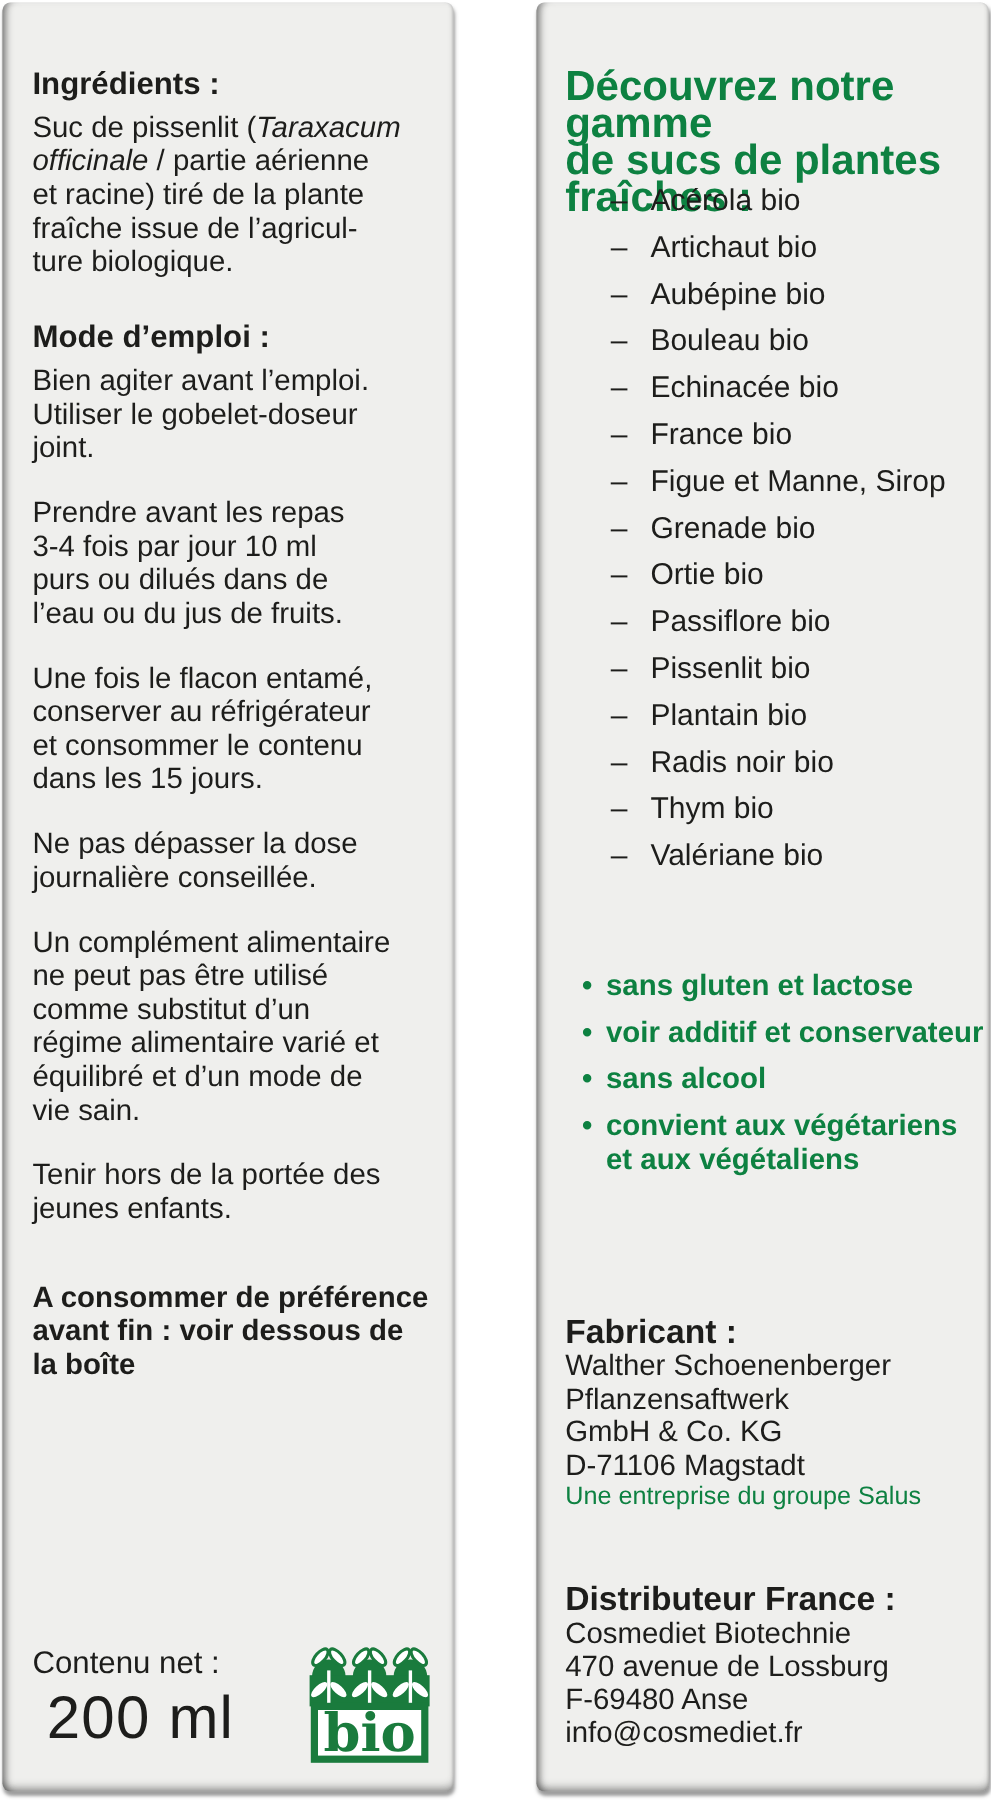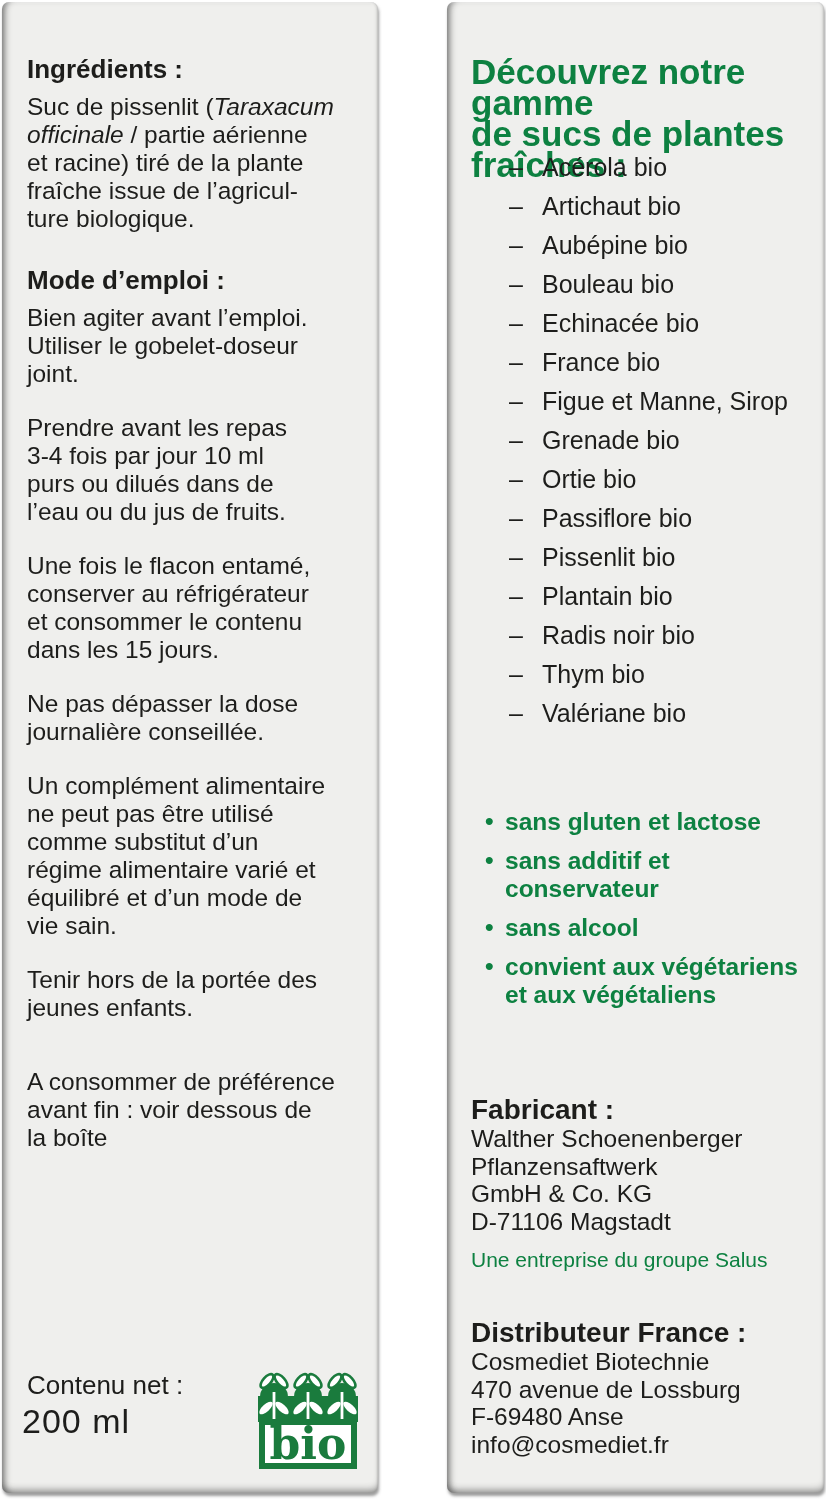"sans additif et conservateur" span { text: sans -> voir }
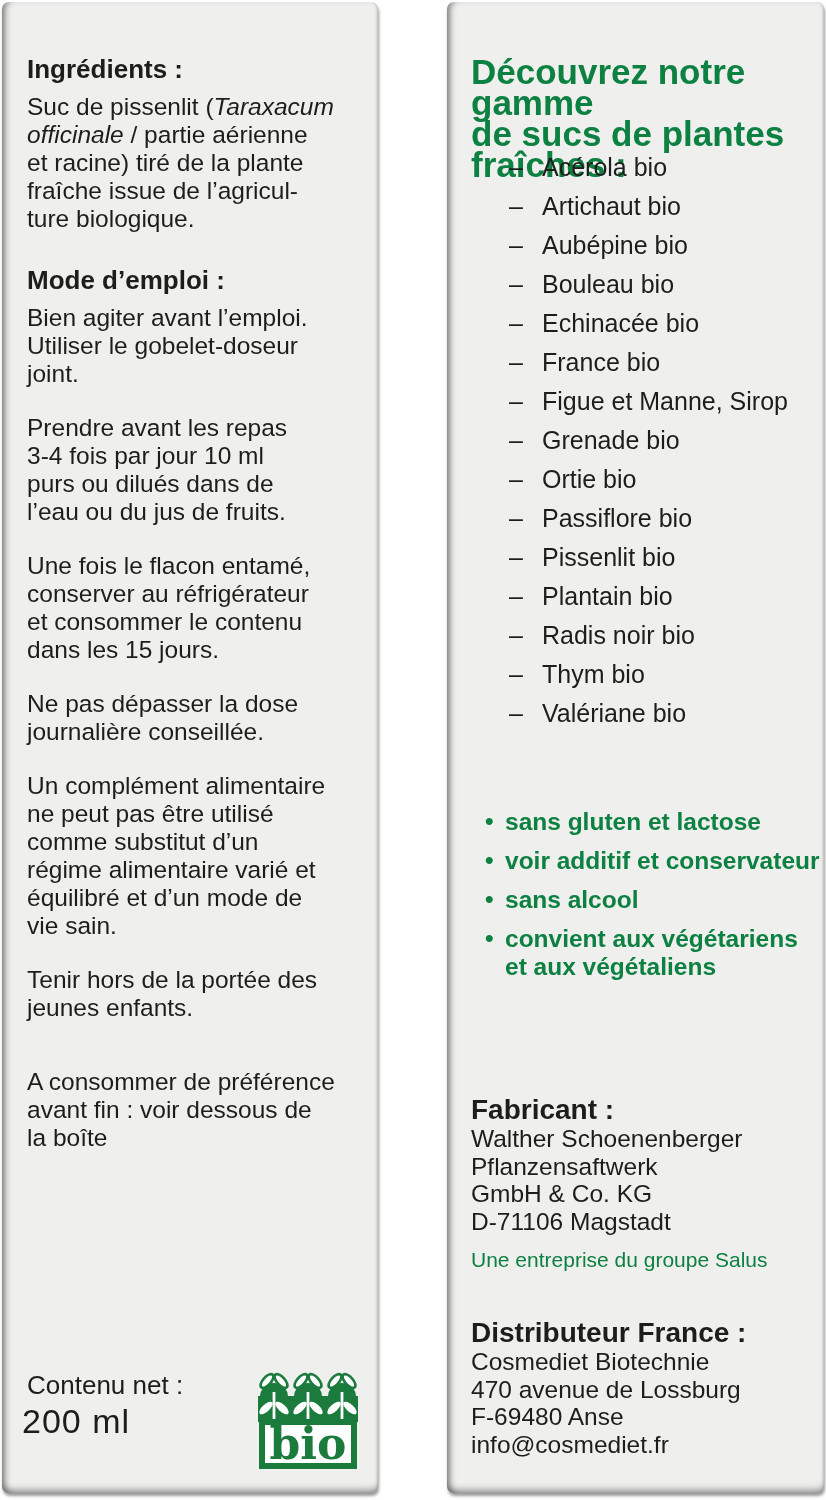"A consommer de préférence" .para.bbd { font-weight: none -> bold }
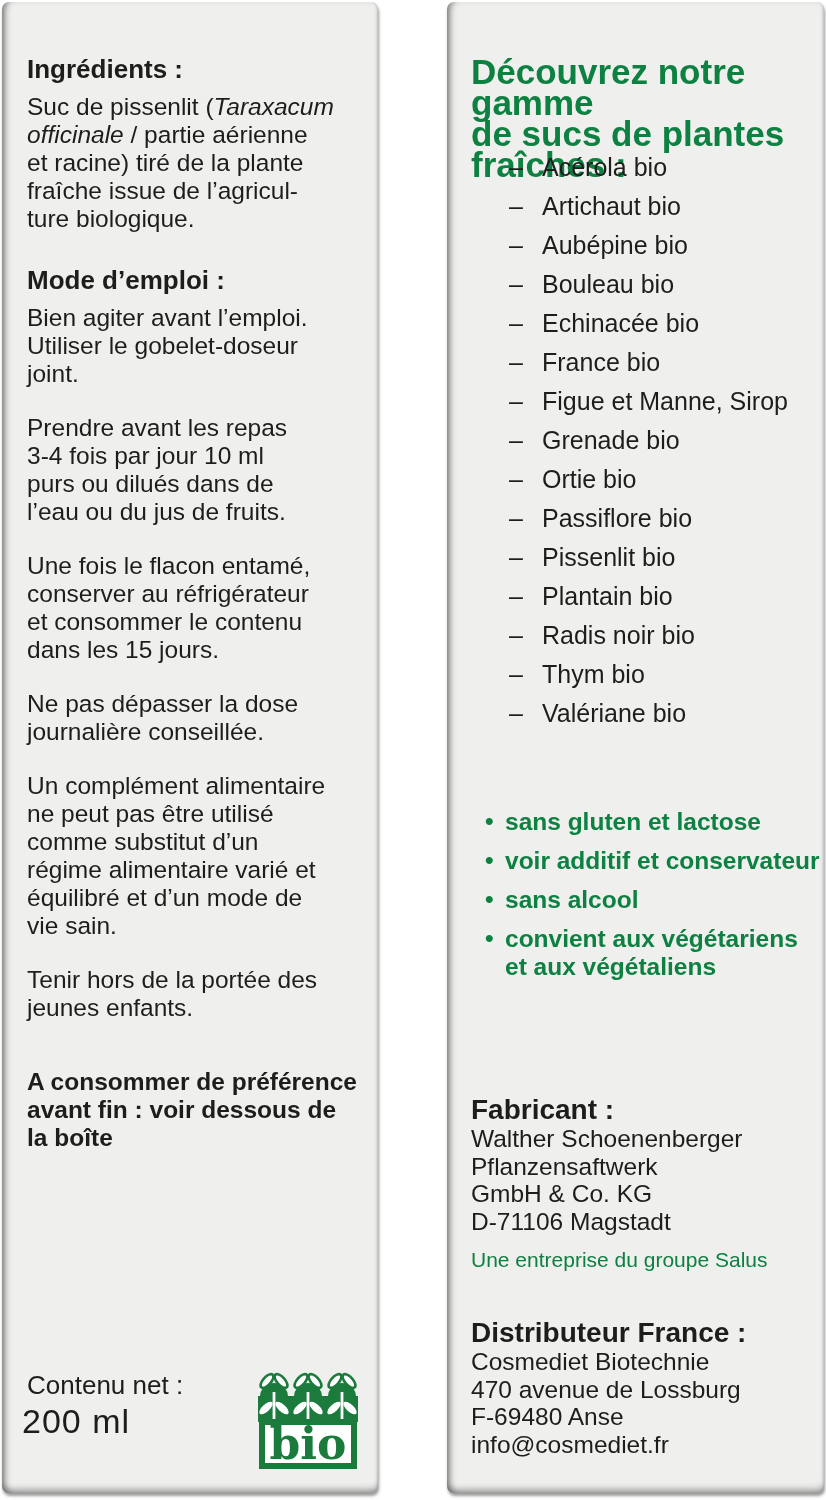"Une entreprise du groupe Salus" .group-note { margin-top: 13px -> none }
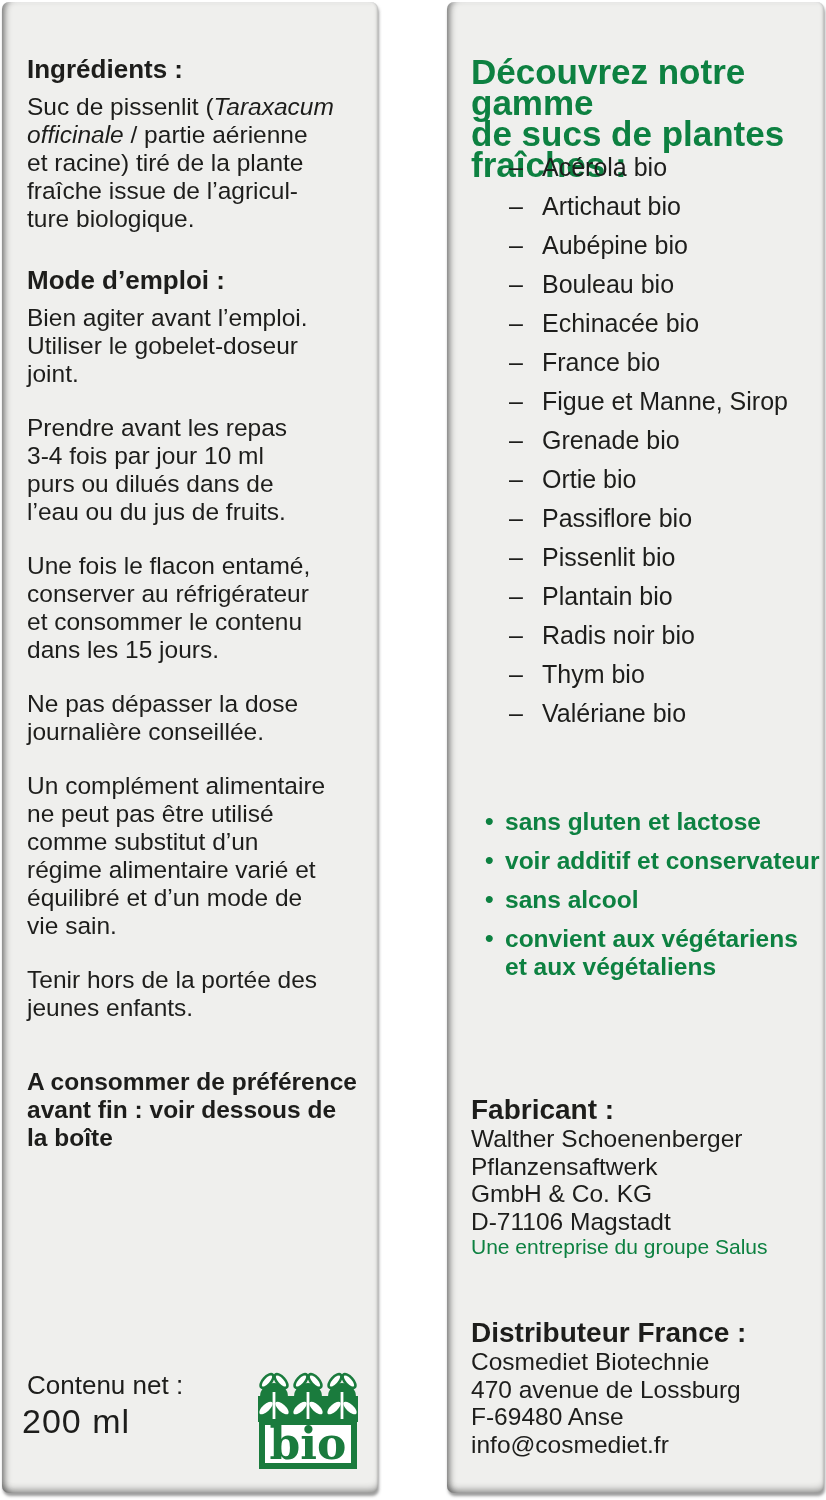"200 ml" .net-value { font-size: 34px -> 50px; left: 20px -> 37px }
